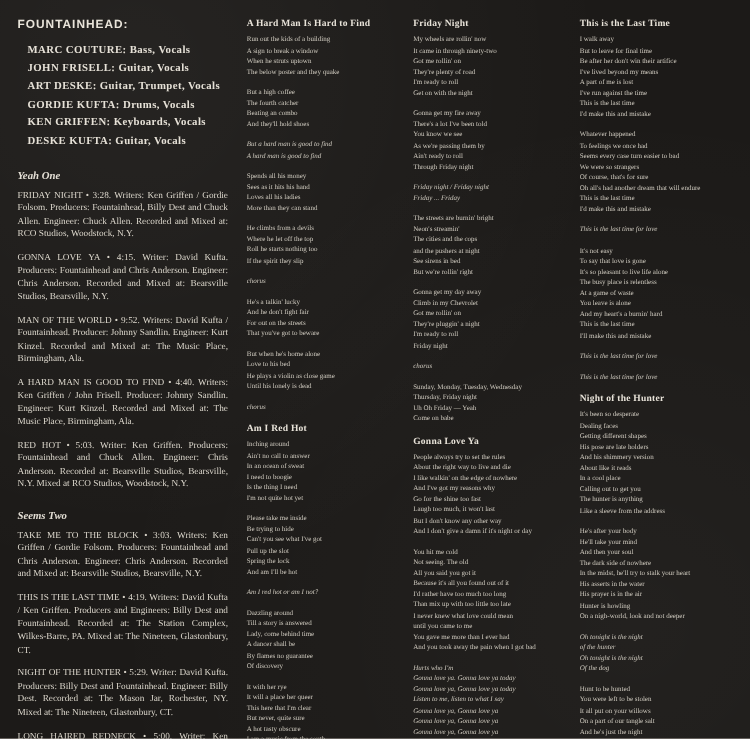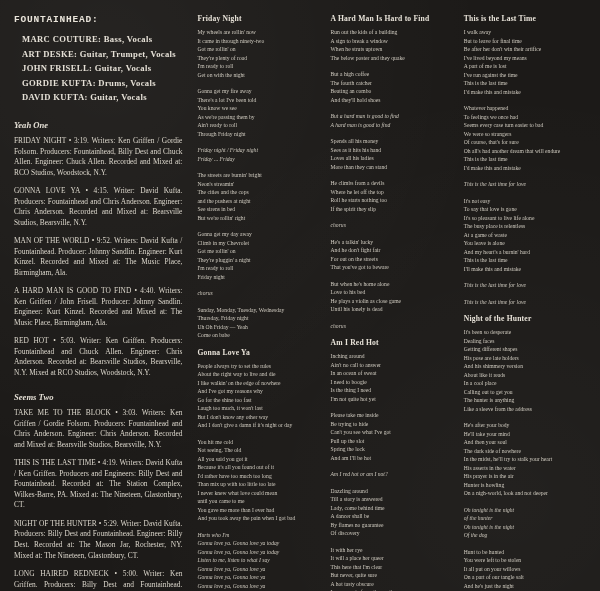"FOUNTAINHEAD:" .band-title { font-family: Liberation Mono, monospace -> Liberation Sans, sans-serif }
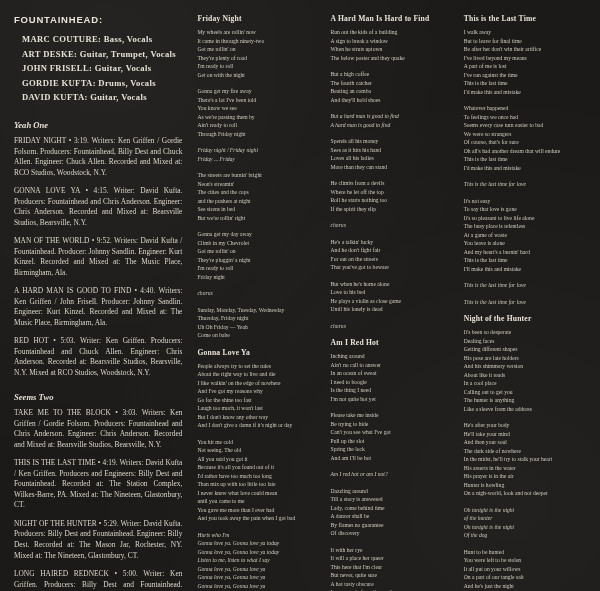"Friday Night" div.col { order: before "A Hard Man Is Hard" -> after "A Hard Man Is Hard" }
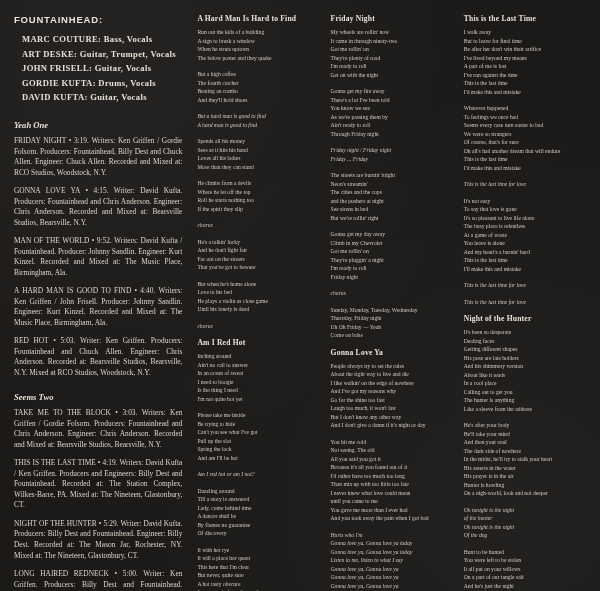"ART DESKE: Guitar, Trumpet, Vocals" div.member { order: before "JOHN FRISELL: Guitar, Vocals" -> after "JOHN FRISELL: Guitar, Vocals" }
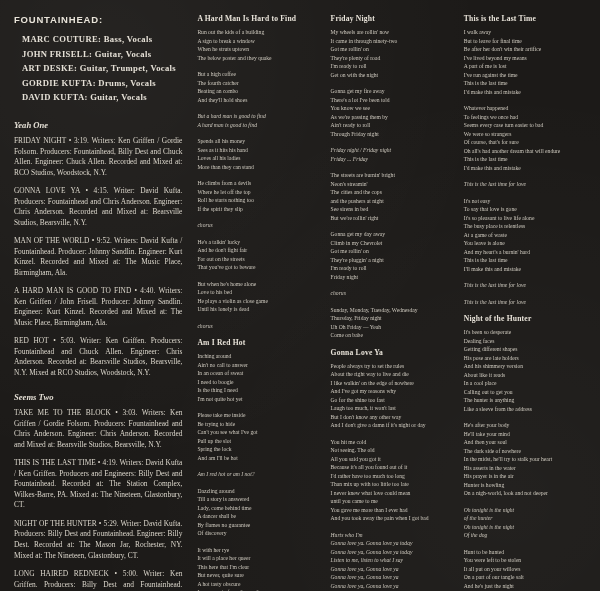"KEN GRIFFEN: Keyboards, Vocals" div.member { html: none -> <div>KEN GRIFFEN: Keyboards, Vocals</div> }
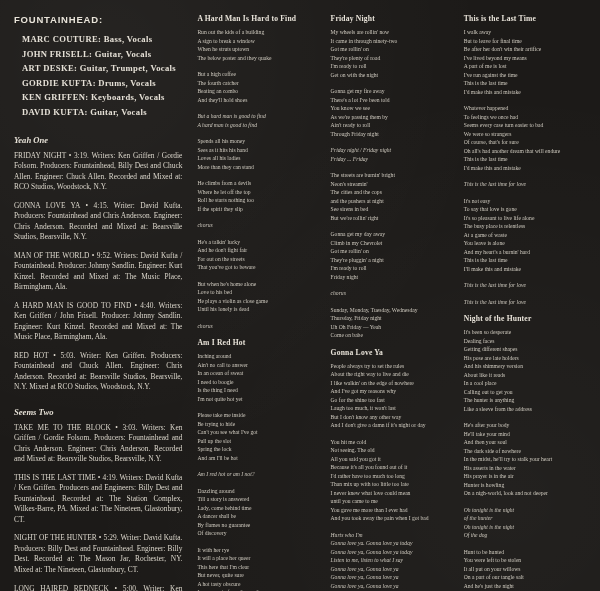"DAVID KUFTA: Guitar, Vocals" div.member { text: DAVID -> DESKE }
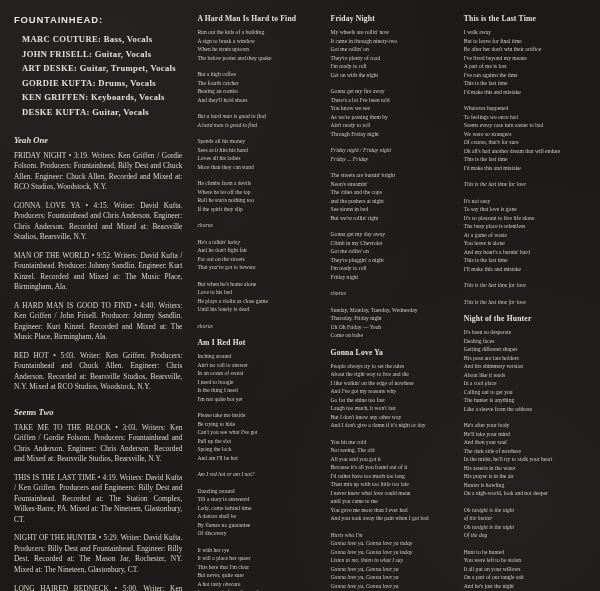"FRIDAY NIGHT • 3:19. Writers:" div.credit { text: 3:19 -> 3:28 }
